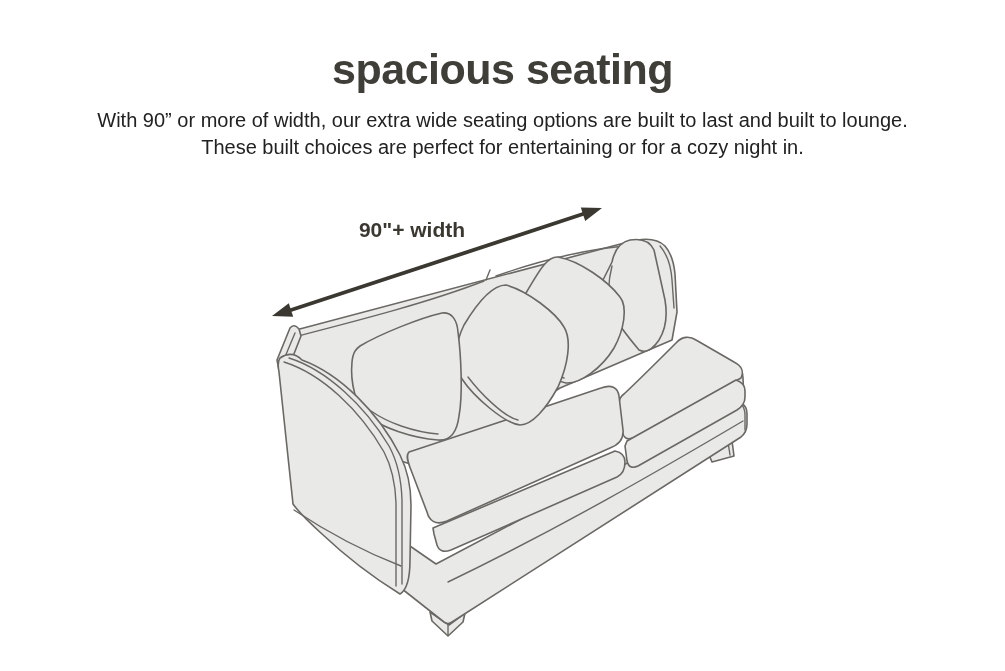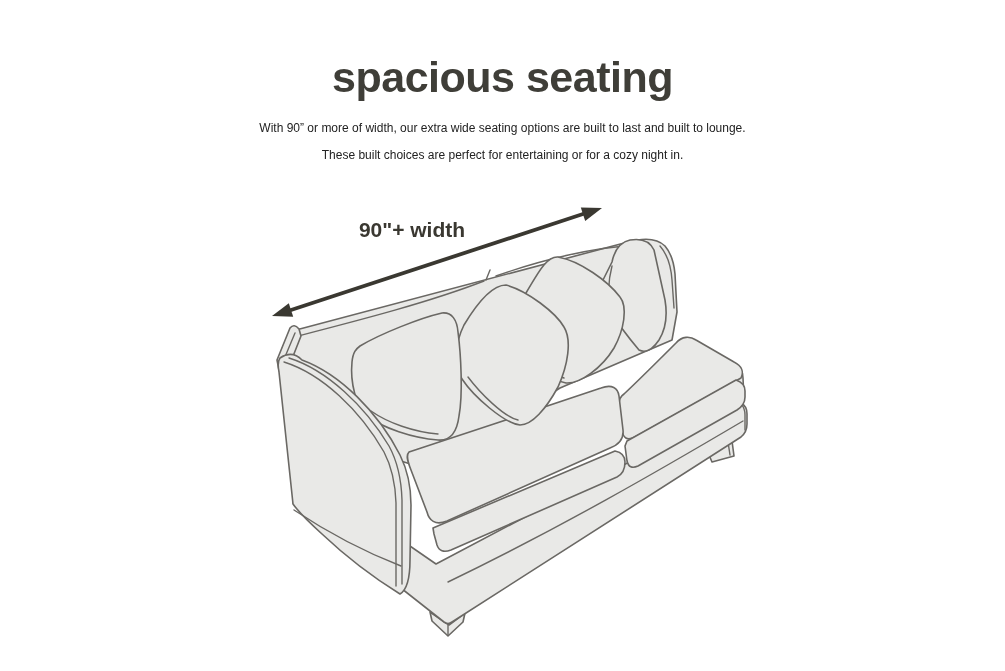"spacious seating" .title { margin: 8px -> 0 }
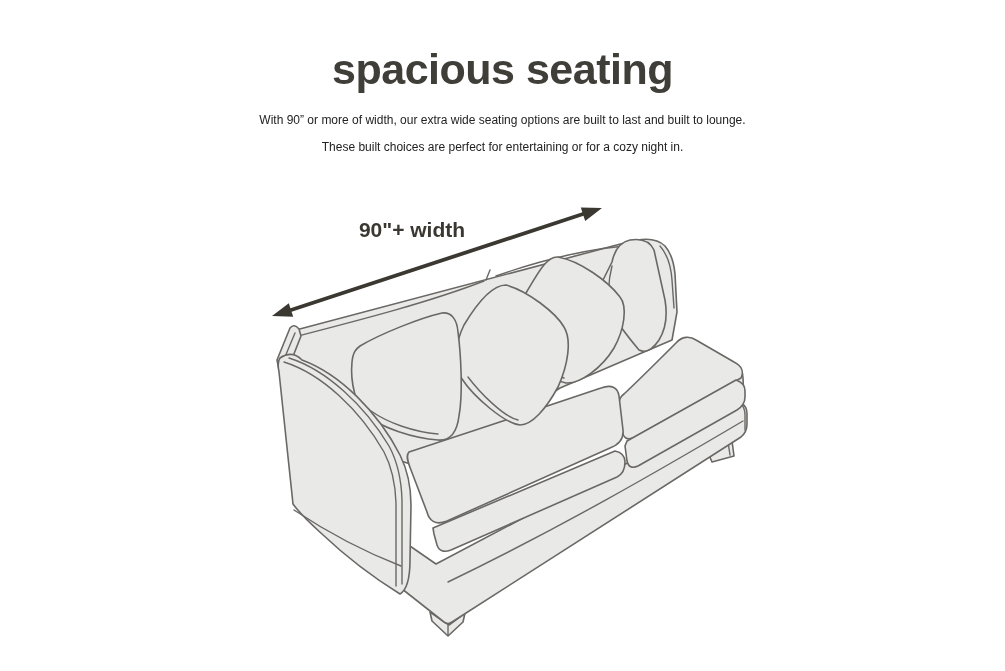"With 90” or more of" .subtitle { font-size: 12px -> 20px }
